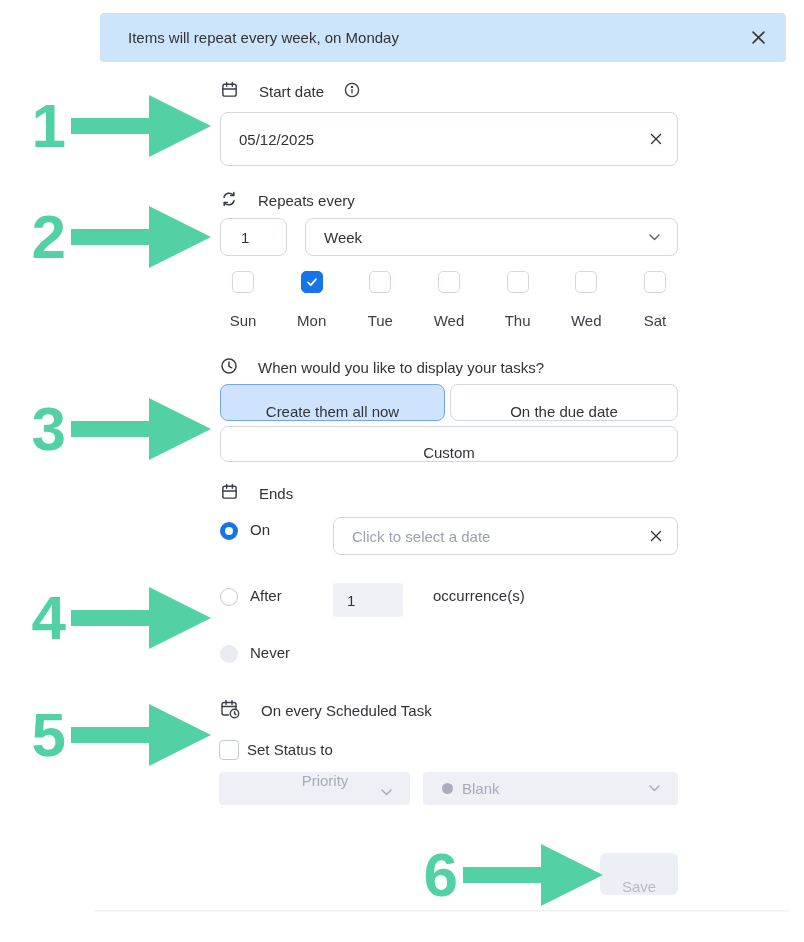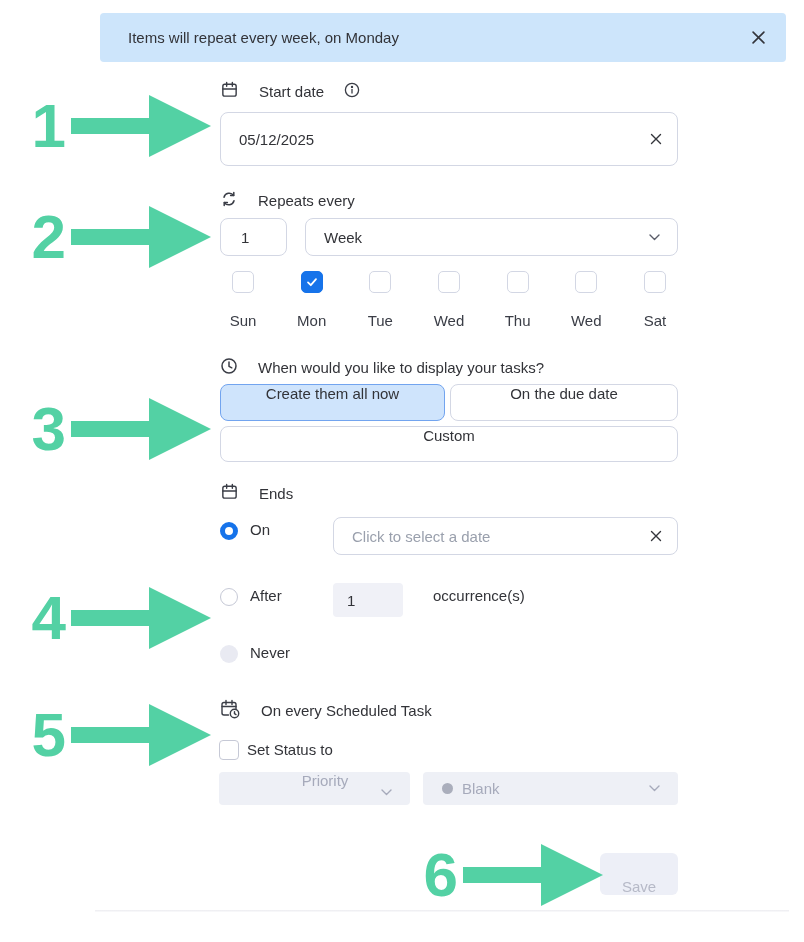"Create them all now" .opt-btn { align-items: flex-start -> flex-end }
